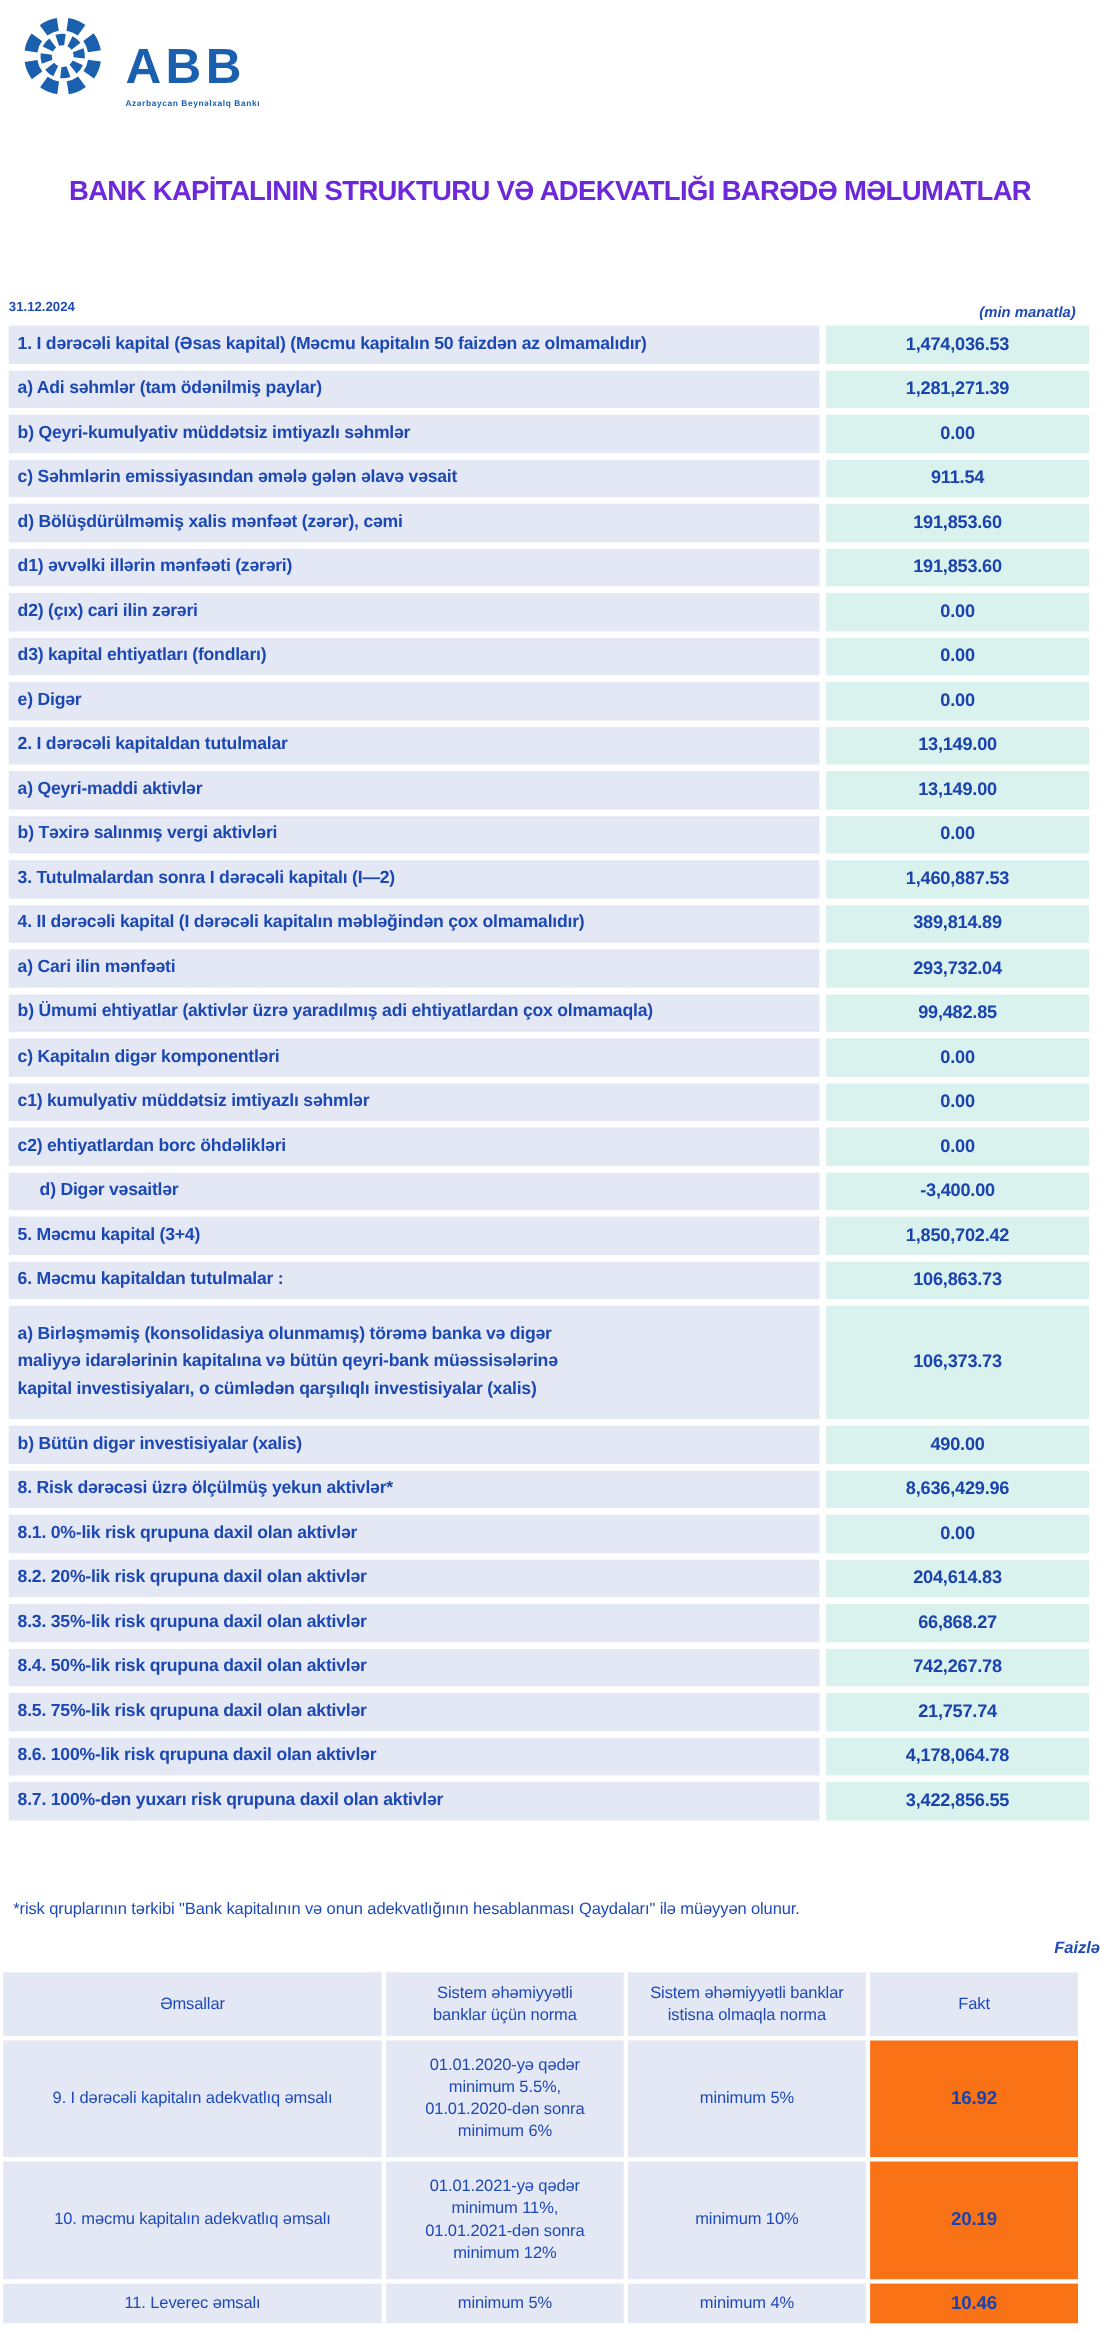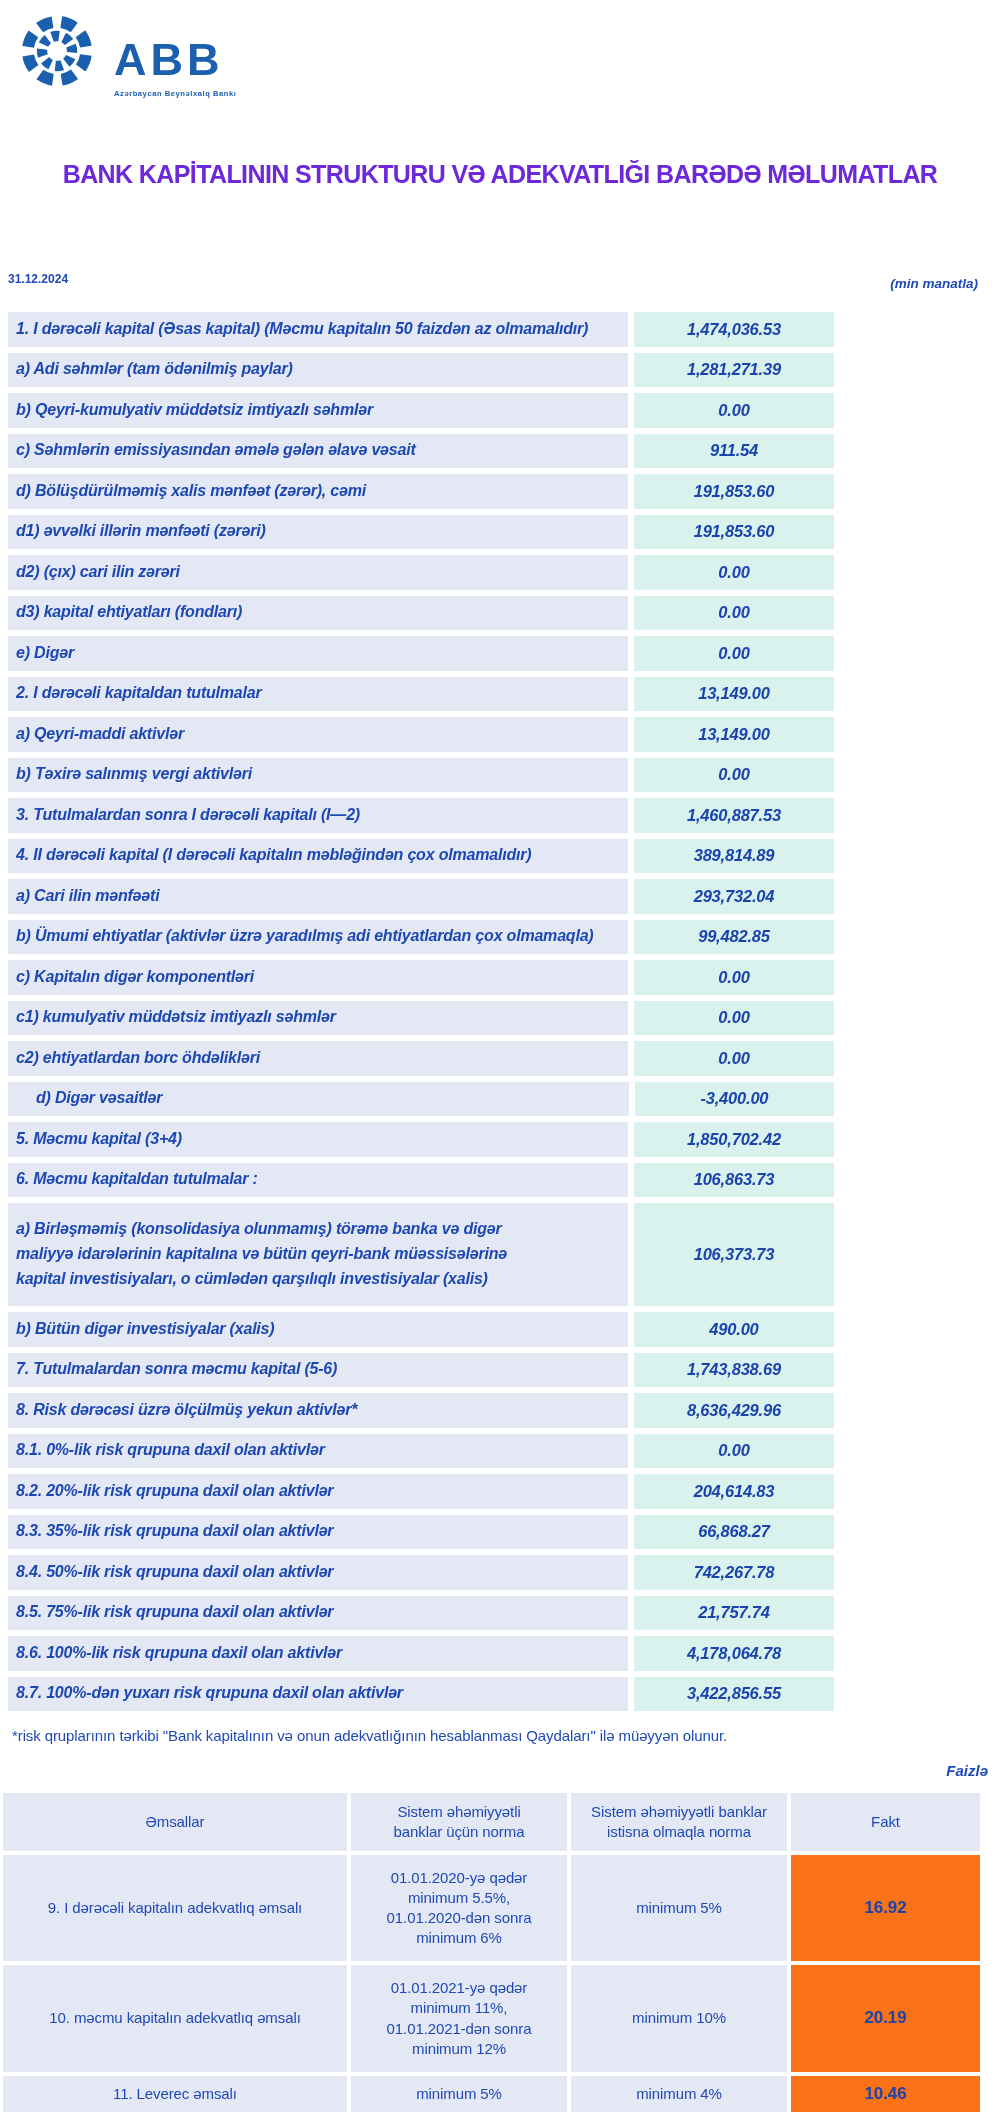"1. I dərəcəli kapital (Əsas" #capital-table { font-style: italic -> none; top: 312px -> 296px; width: 826px -> 982px }
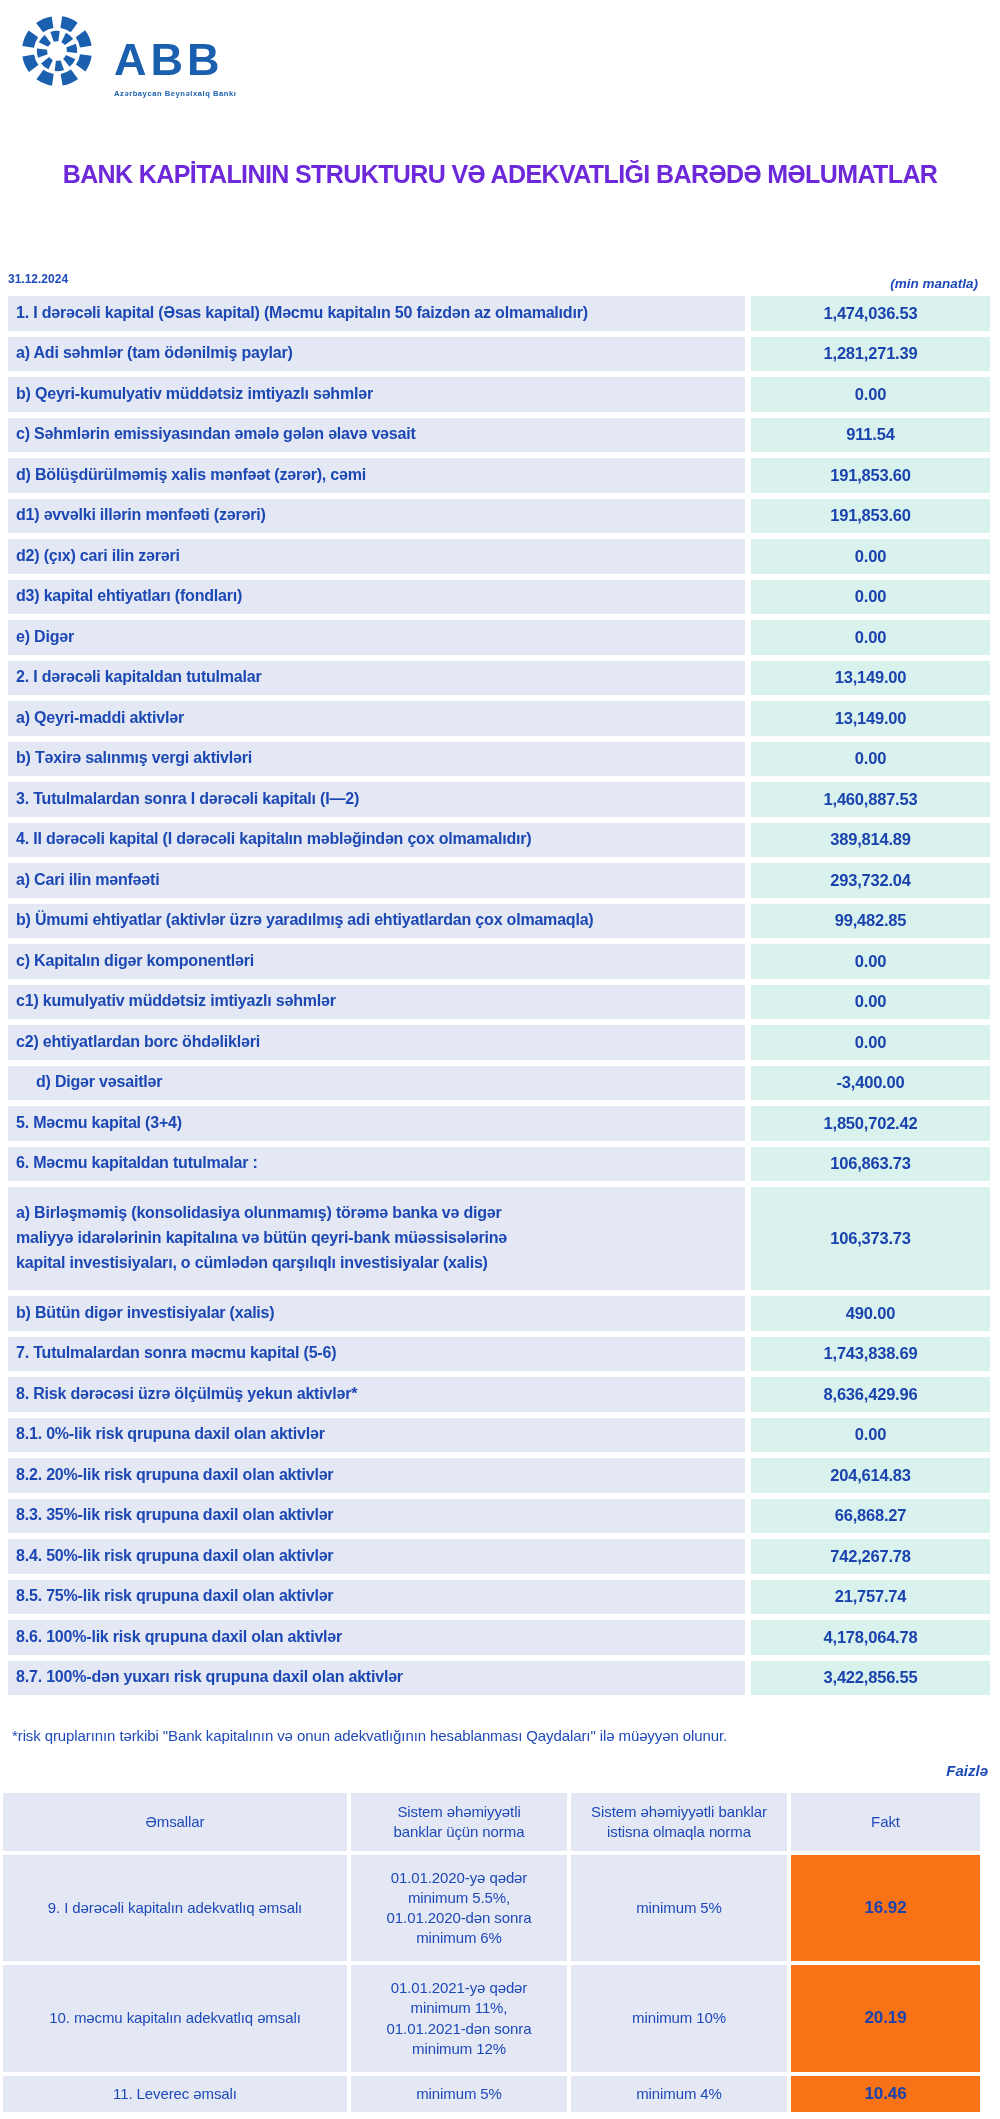"7. Tutulmalardan sonra məcmu kapital" div.crow { html: <div> <div>7. Tutulmalardan sonra məcmu kapital (5-6)</div> <div>1,743,838.69</div> </div> -> none }
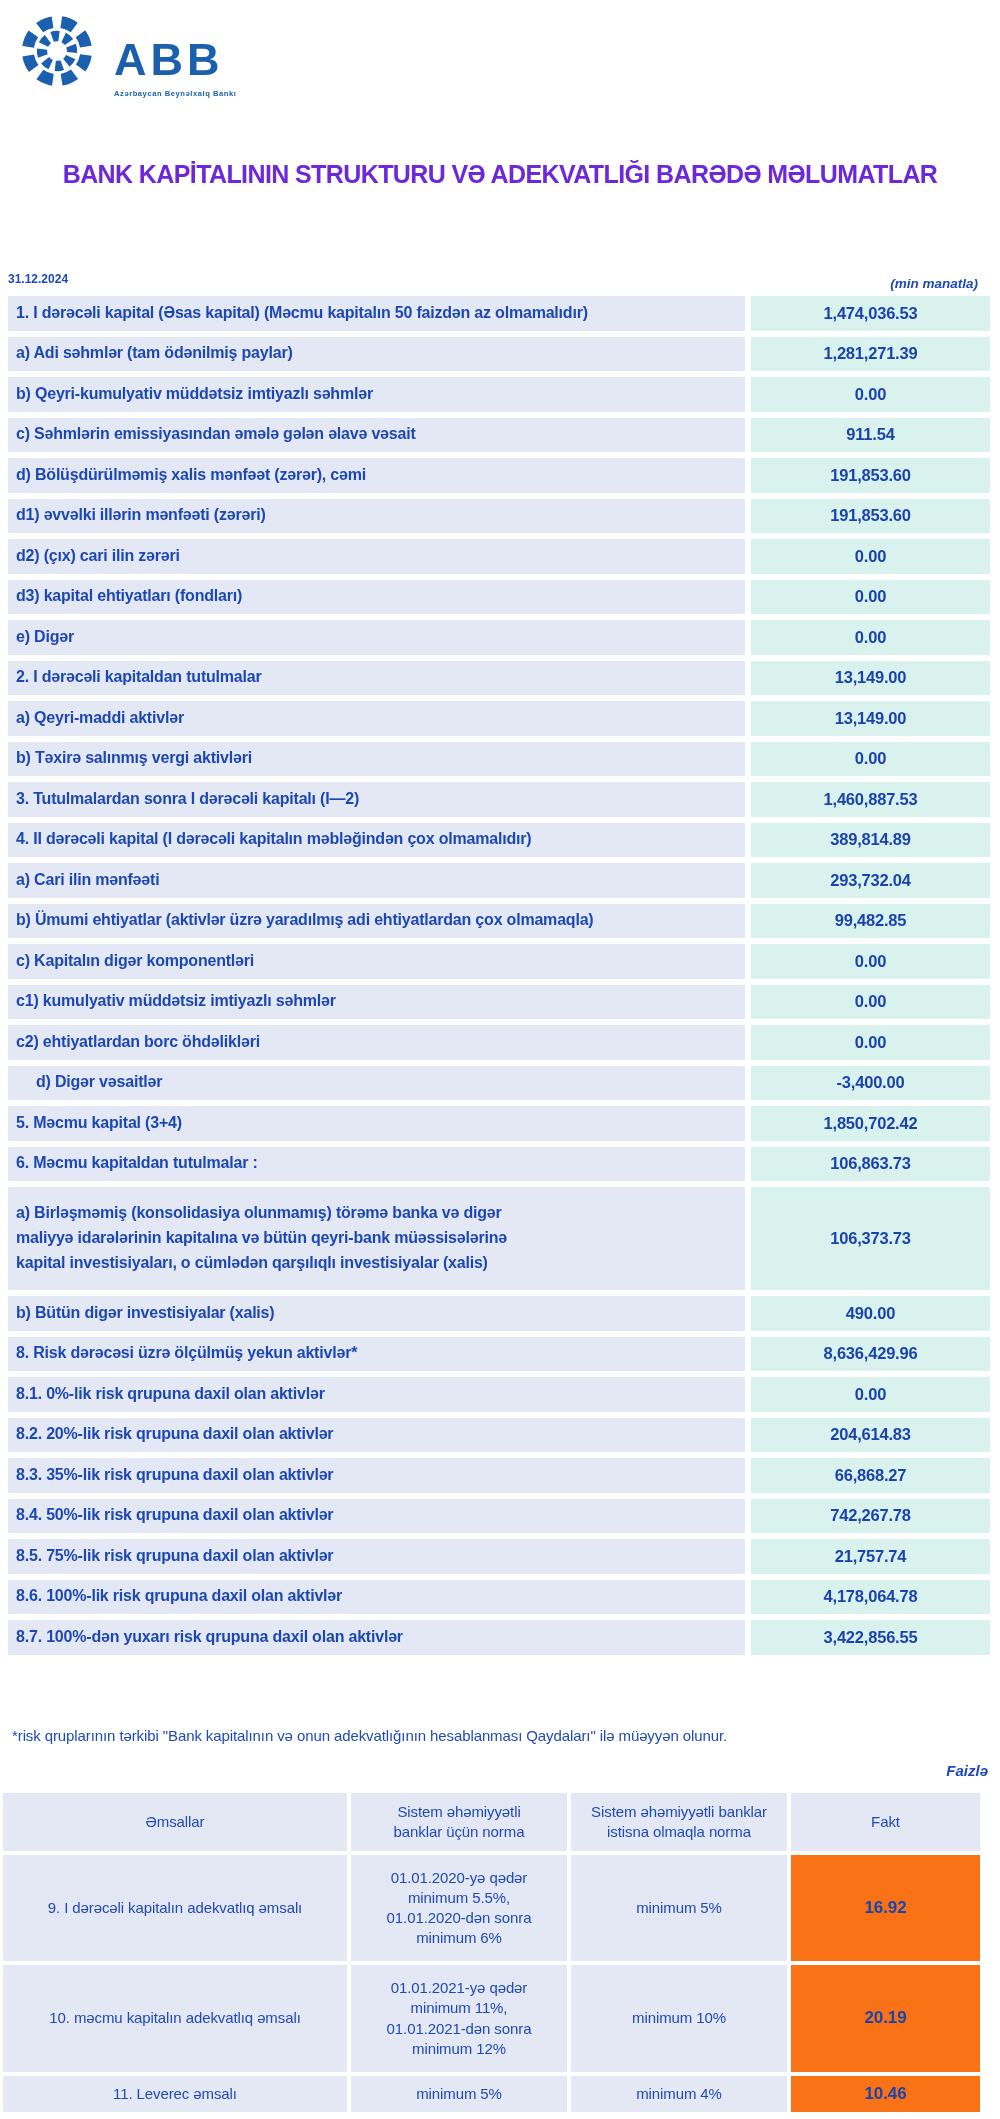"Faizlə" .percent-label { right: 12px -> 0 }
